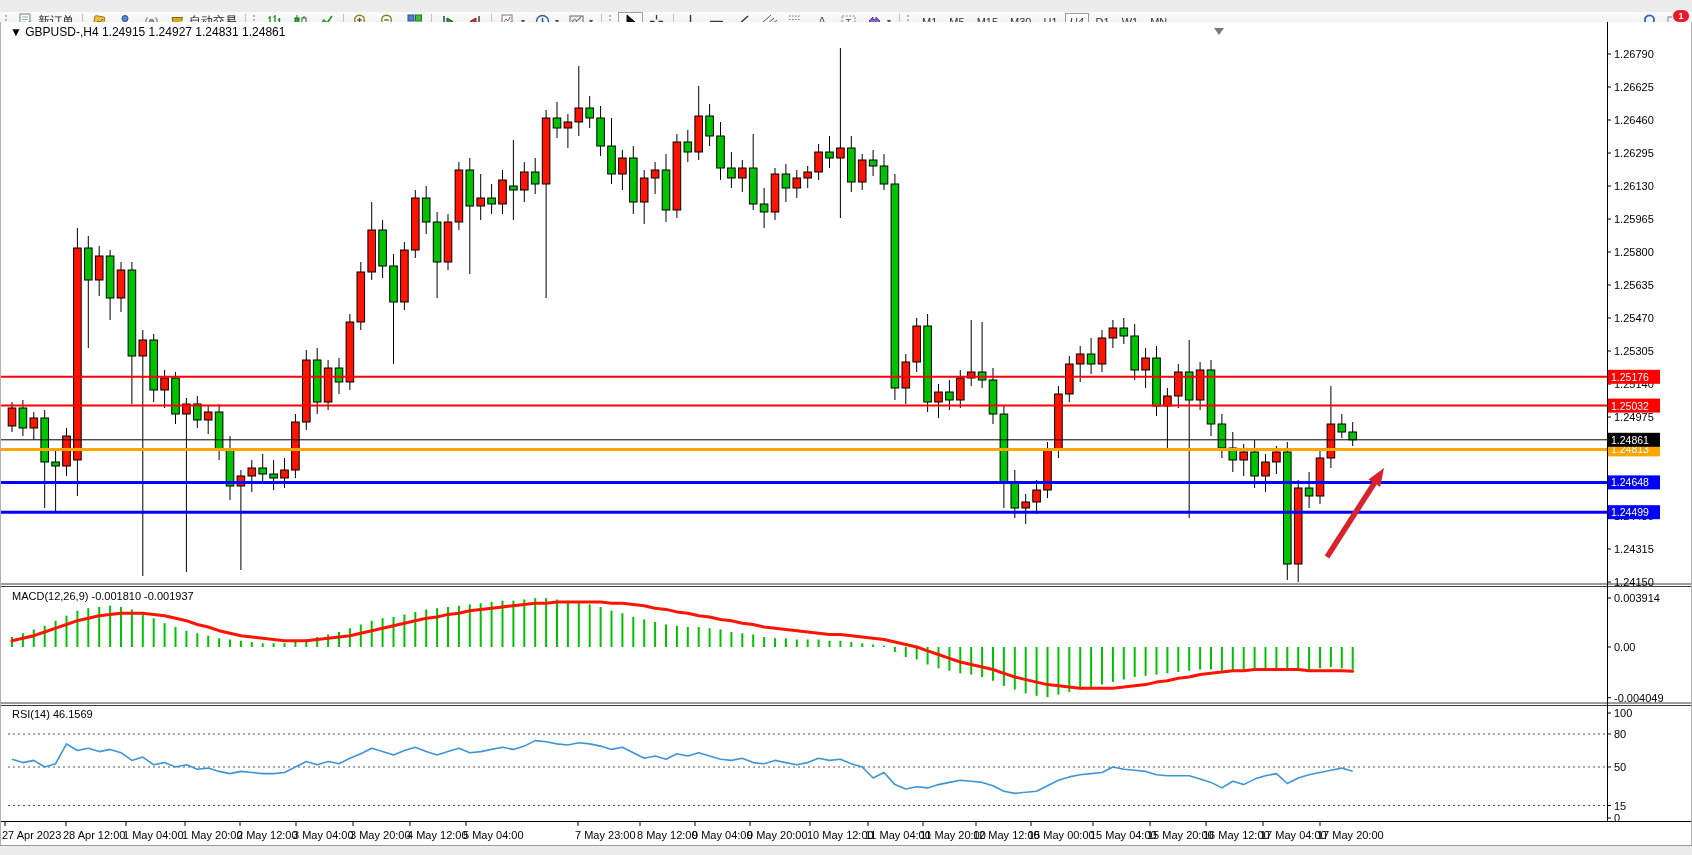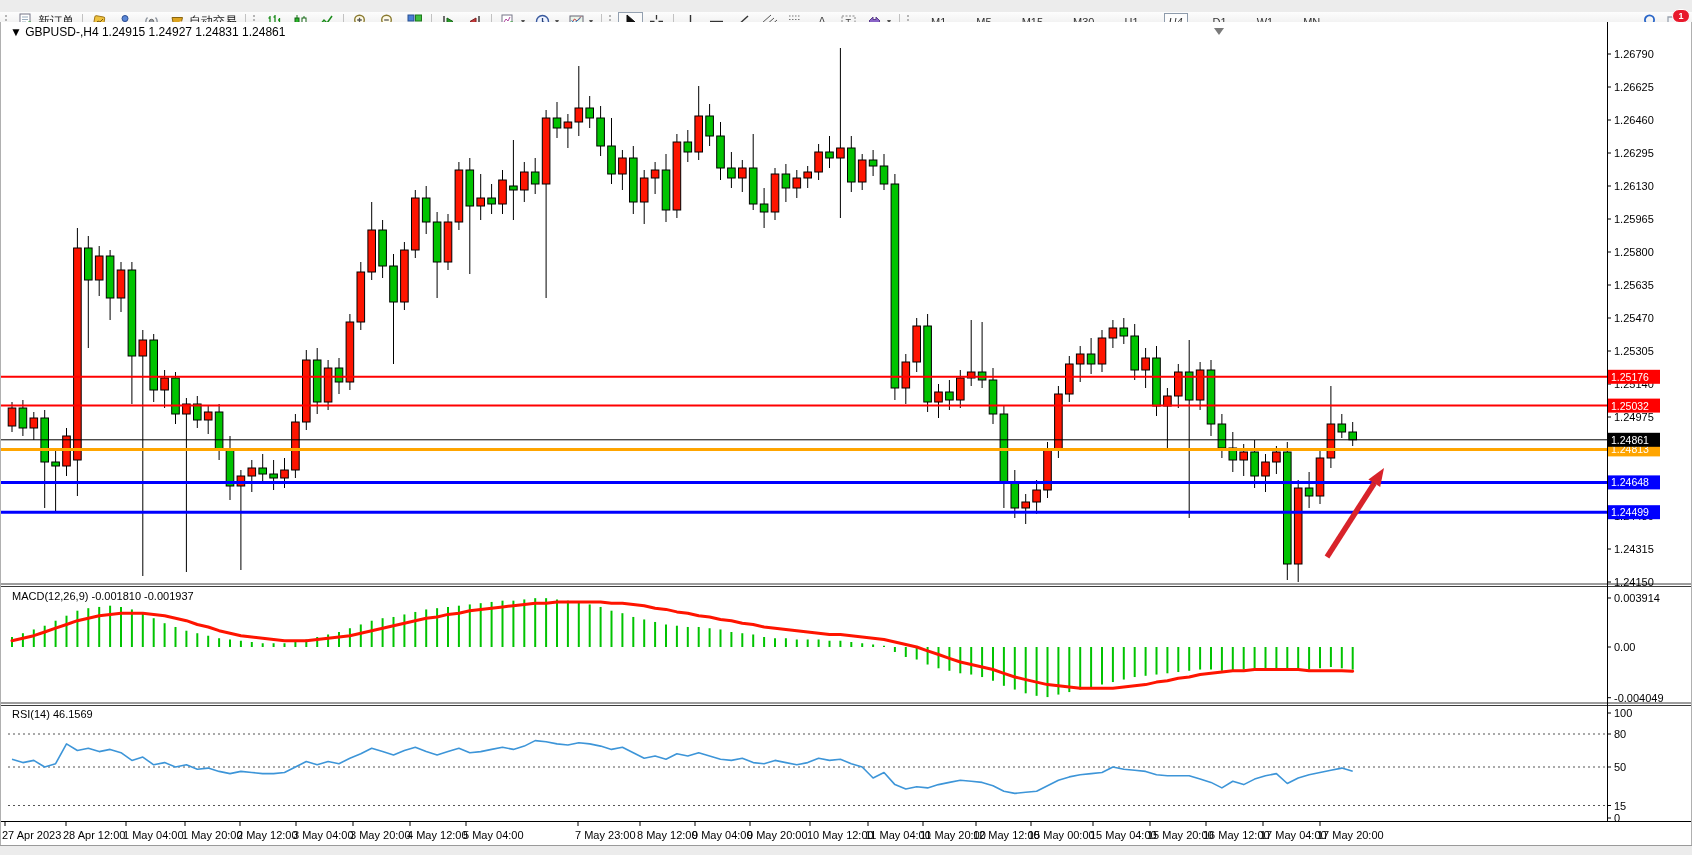"M1" .tf { margin: 0 10px -> 0 1px }
